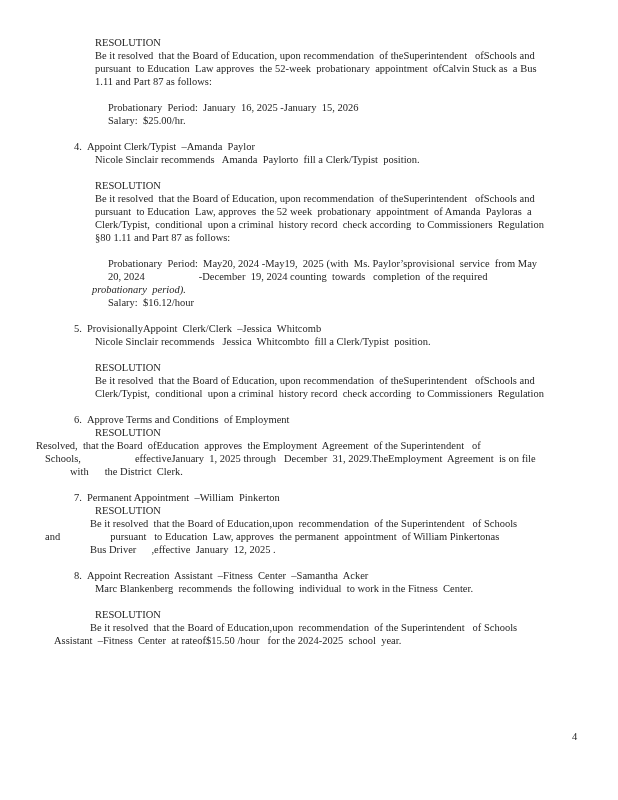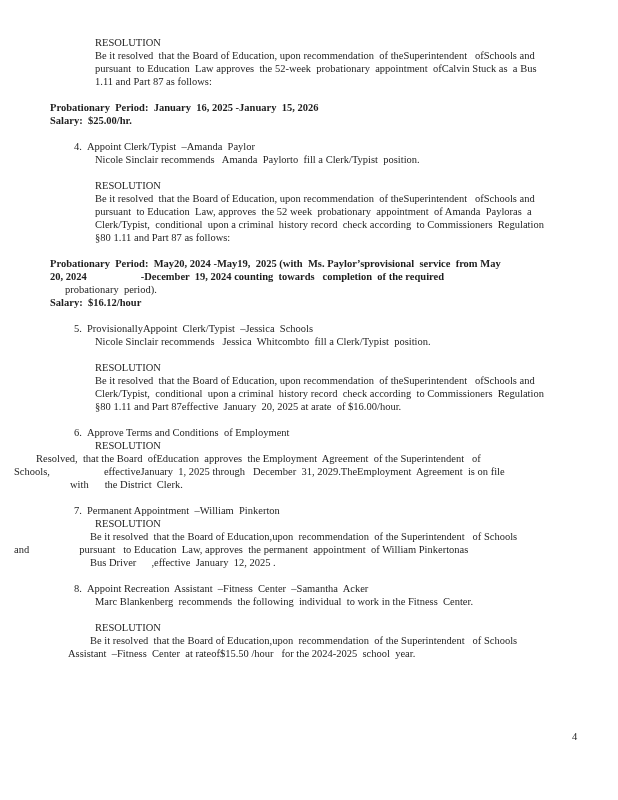"Probationary Period: January 16, 2025" .iPP { font-weight: bold -> none; padding-left: 50px -> 108px }
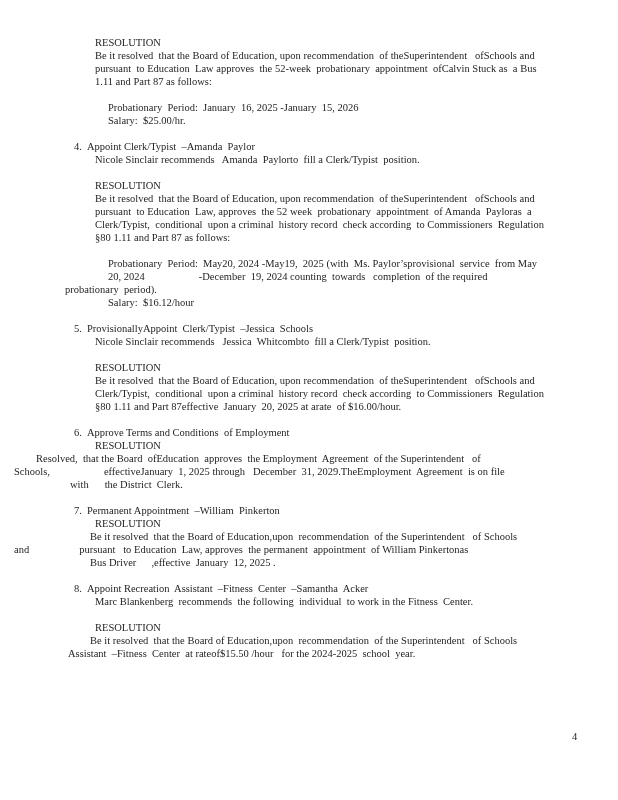"probationary period)." .iPP3 { font-style: none -> italic; padding-left: 65px -> 92px }
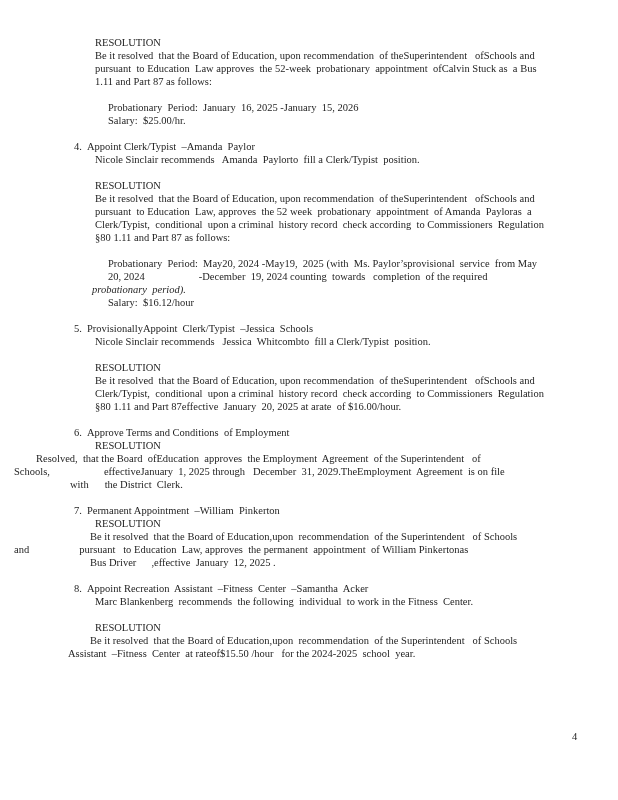"ProvisionallyAppoint Clerk/Typist" span.nt { text: Clerk/Typist  –Jessica  Schools -> Clerk/Clerk  –Jessica  Whitcomb }
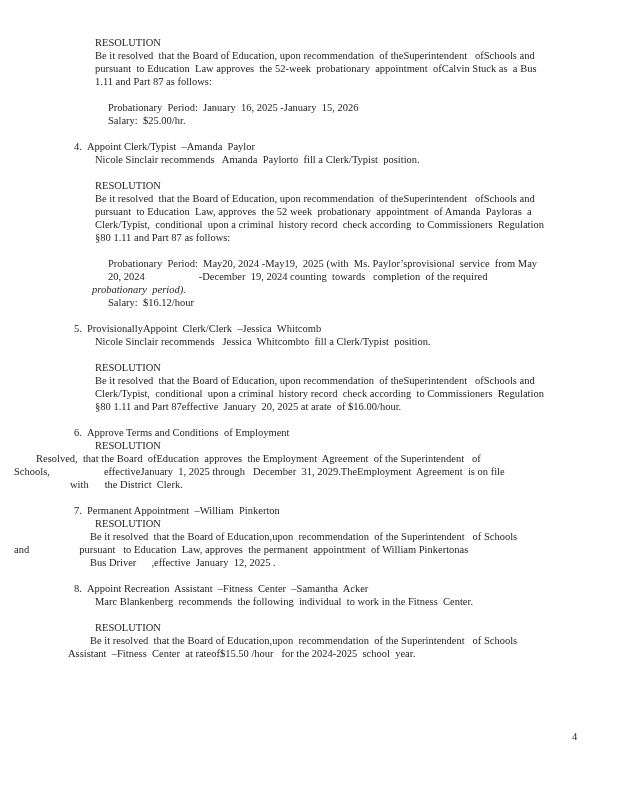"§80 1.11 and Part 87effective" div.line { html: <div>§80 1.11 and Part 87effective January 20, 2025 at arate of $16.00/hour.</div> -> none }
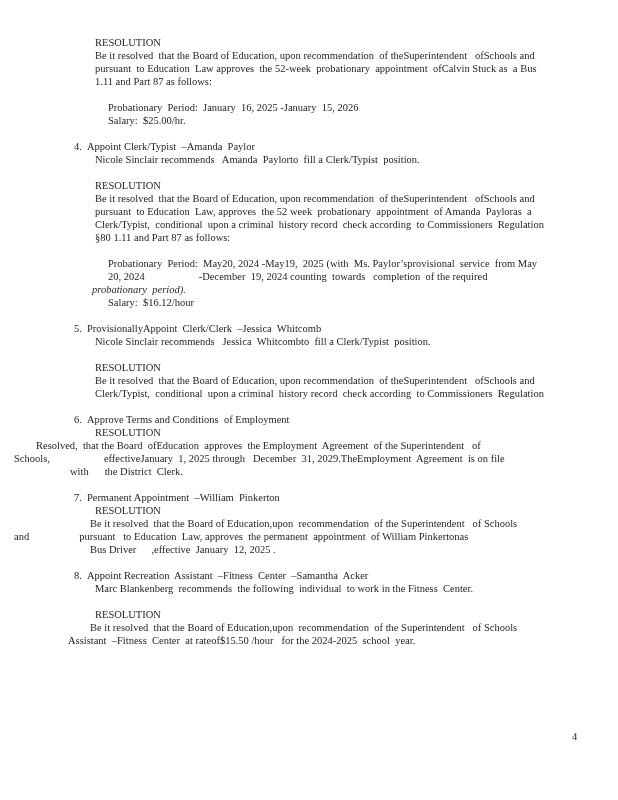"Schools, effectiveJanuary 1, 2025" .iC { padding-left: 14px -> 45px }
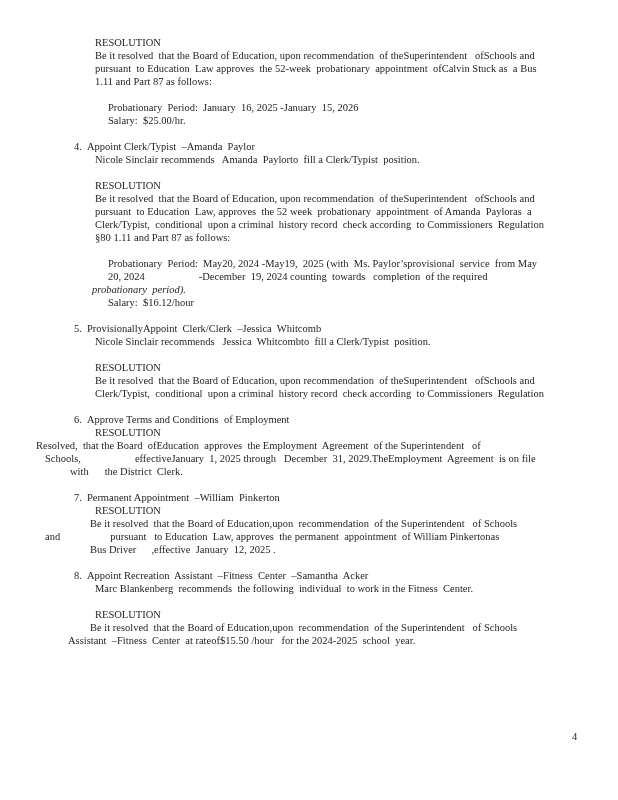"Assistant –Fitness Center at" .iAsst { padding-left: 68px -> 54px }
